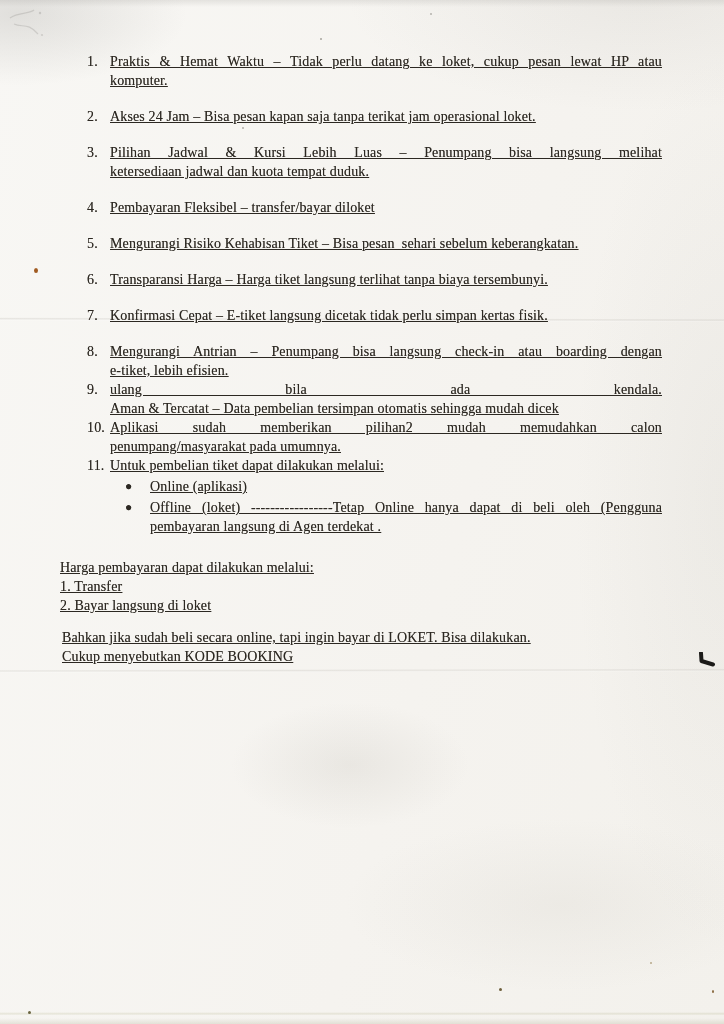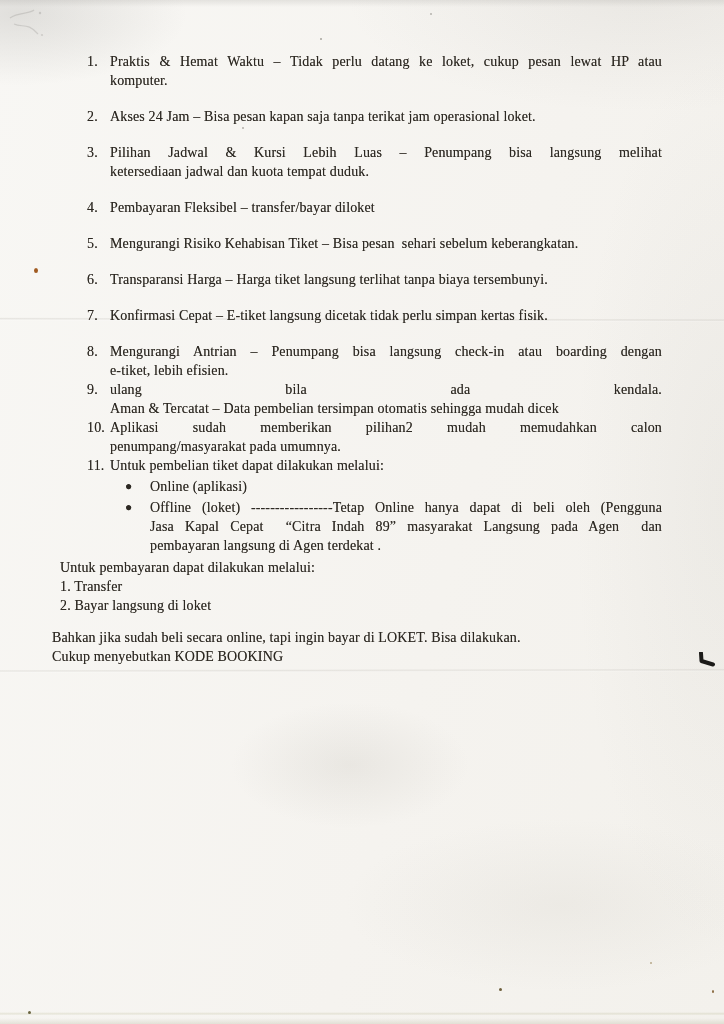"Praktis & Hemat Waktu –" .line { text-decoration: none -> underline }
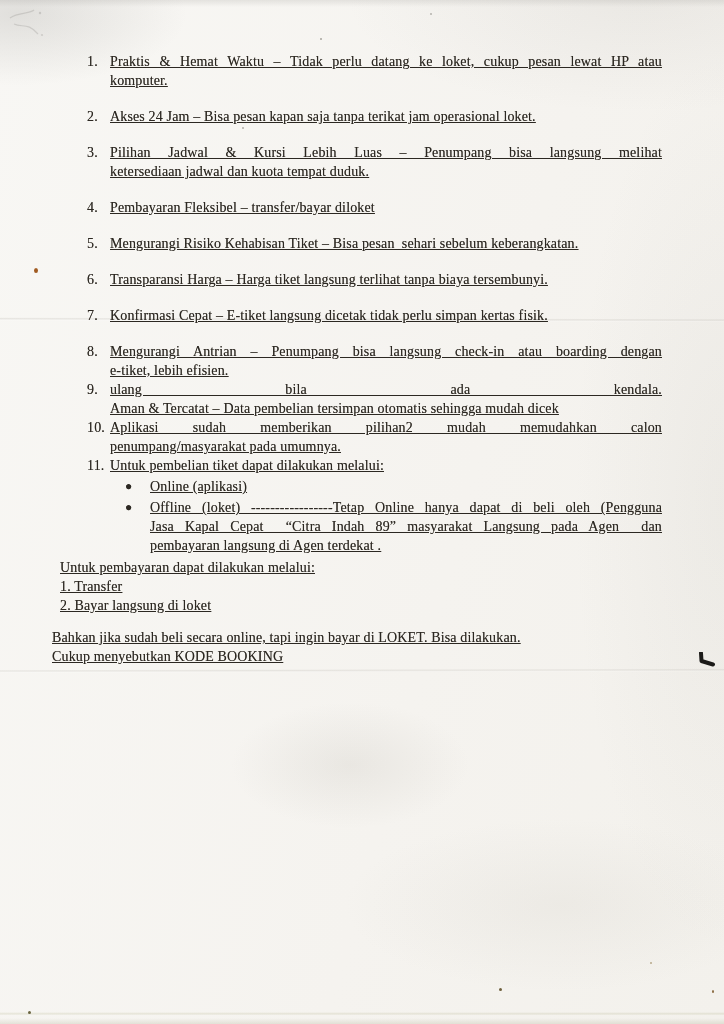"Jasa Kapal Cepat “Citra Indah" div.line { html: <div>Jasa Kapal Cepat “Citra Indah 89” masyarakat Langsung pada Agen dan</div> -> none }
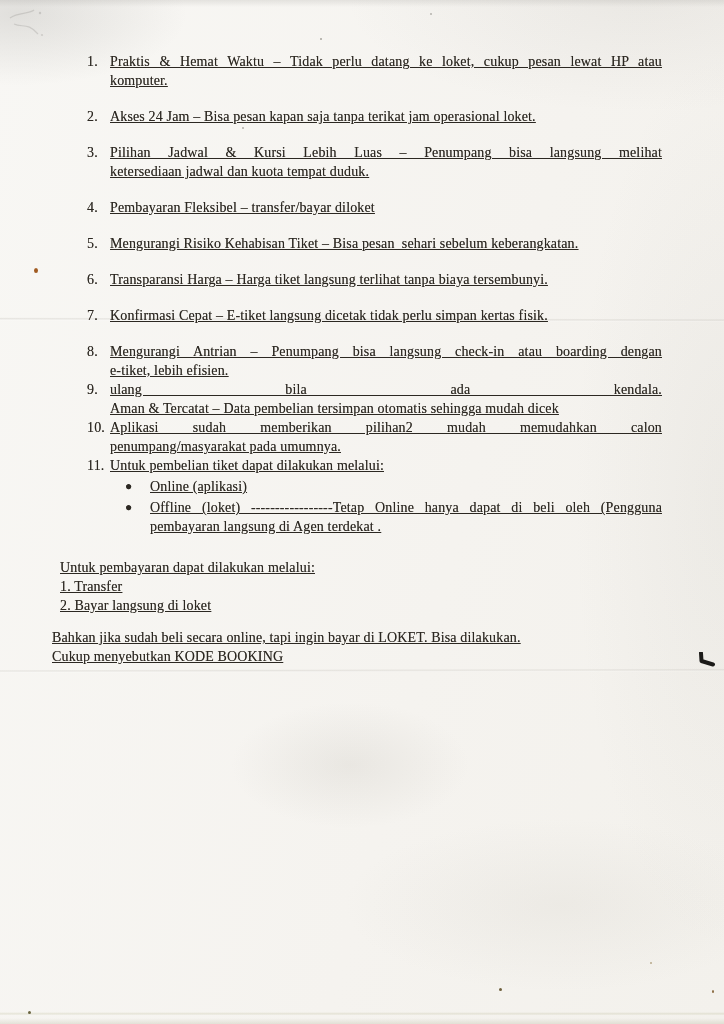"Untuk pembayaran dapat dilakukan" div.line { text: Untuk -> Harga }
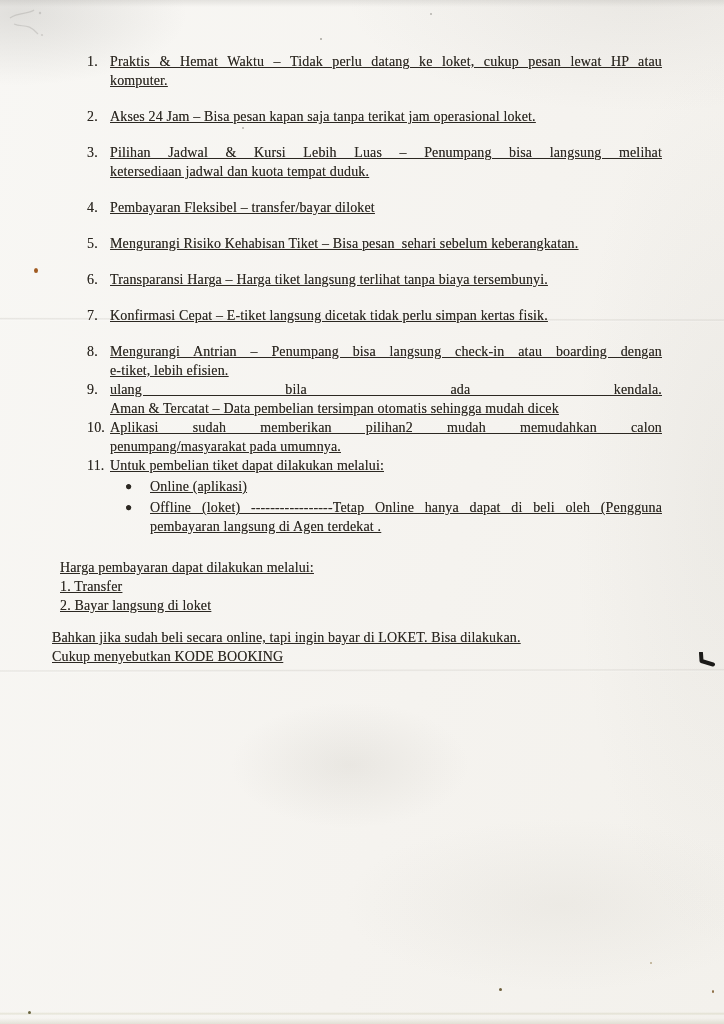"Bahkan jika sudah beli secara" .closing { left: 52px -> 62px }
